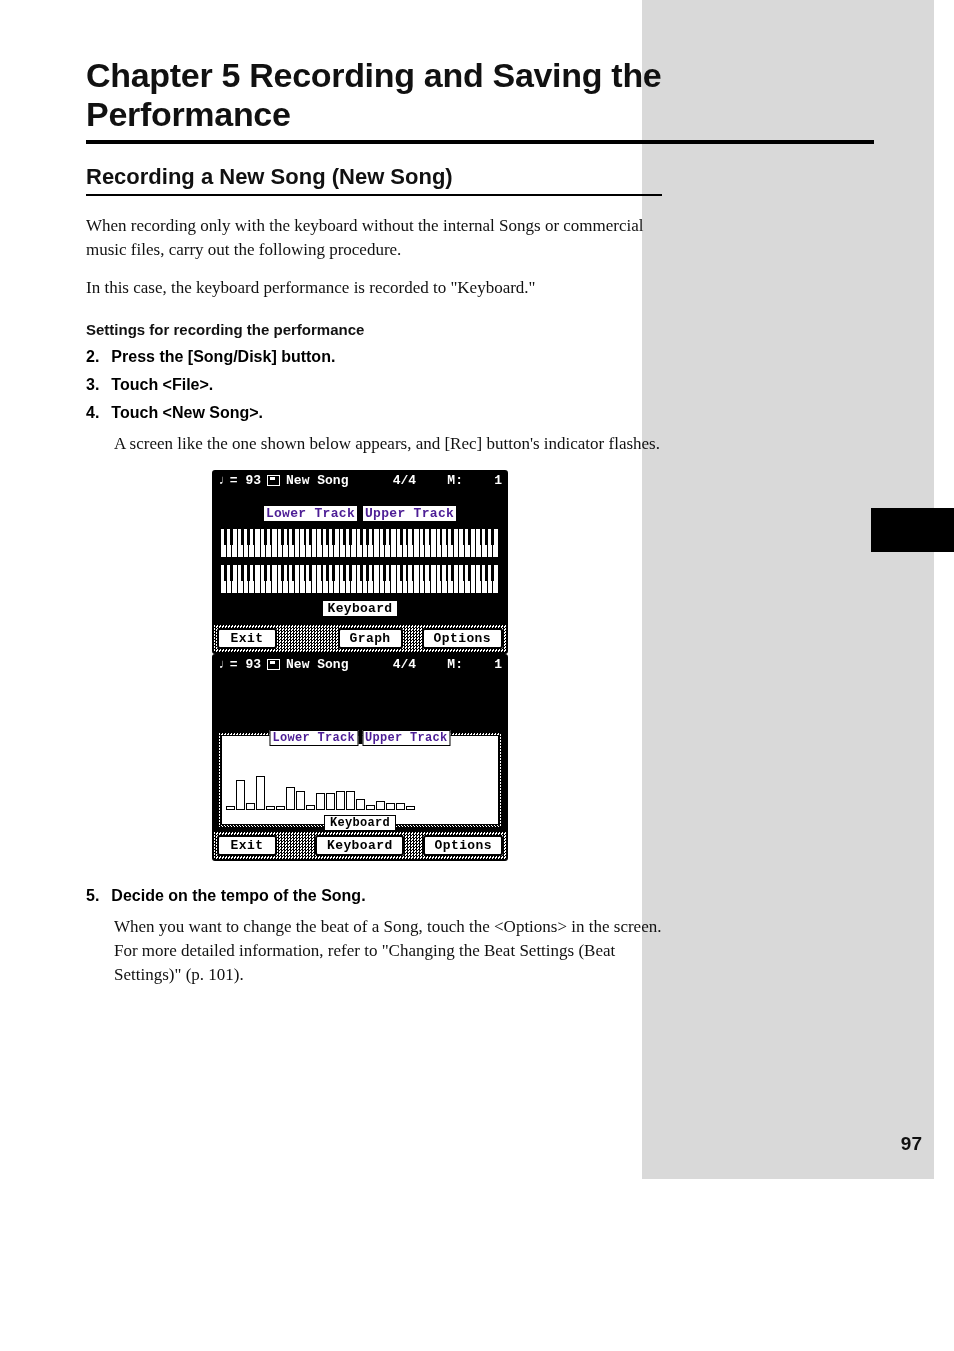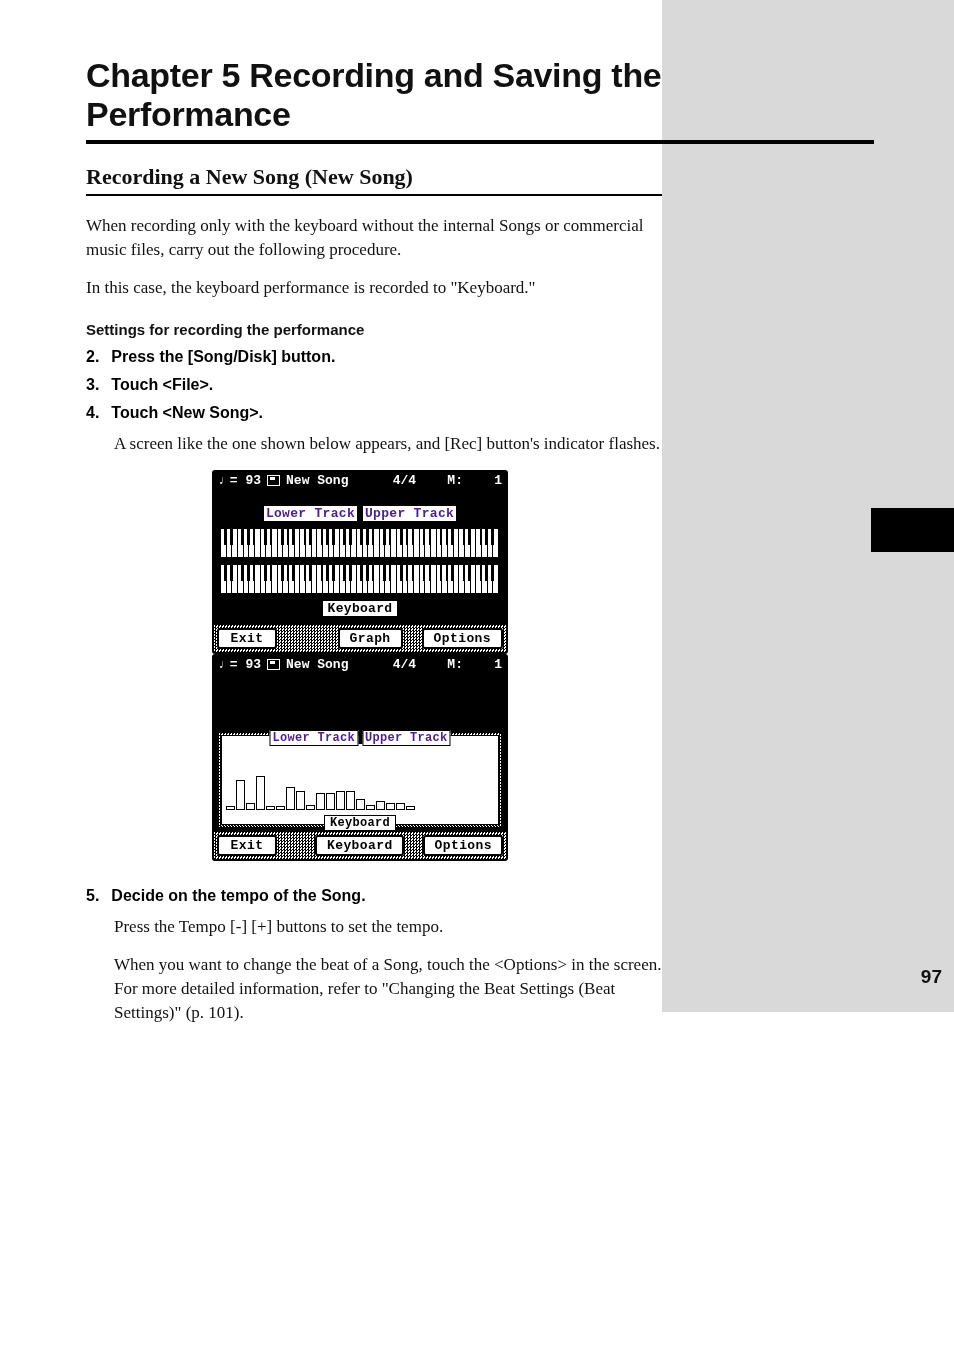"Recording a New Song (New" .subtitle { font-family: Liberation Serif, serif -> Liberation Sans, sans-serif }
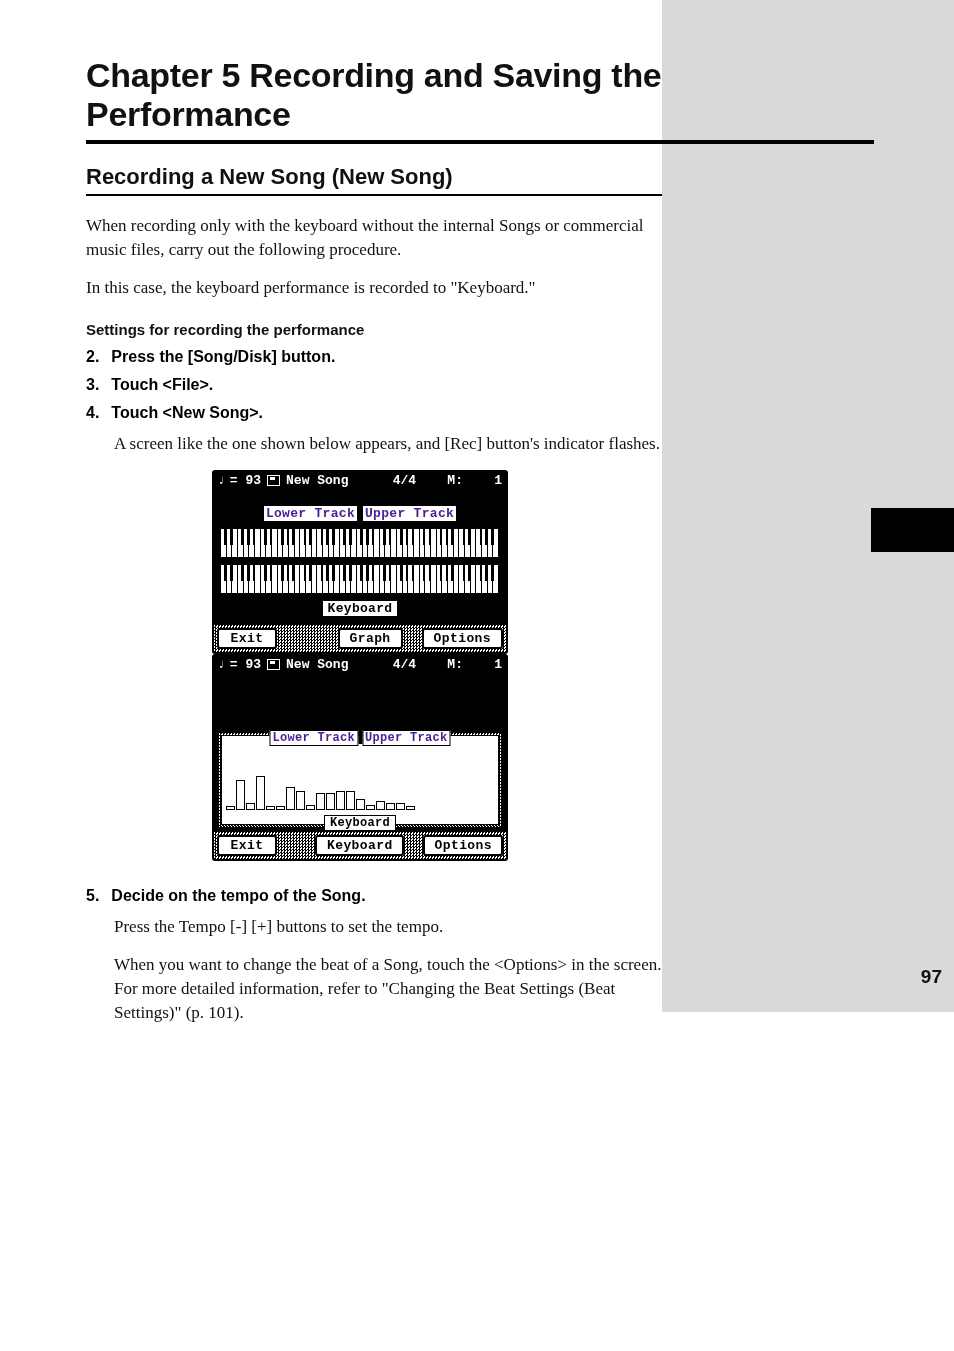"Press the Tempo [-] [+]" p.body-text { html: <p>Press the Tempo [-] [+] buttons to set the tempo.</p> -> none }
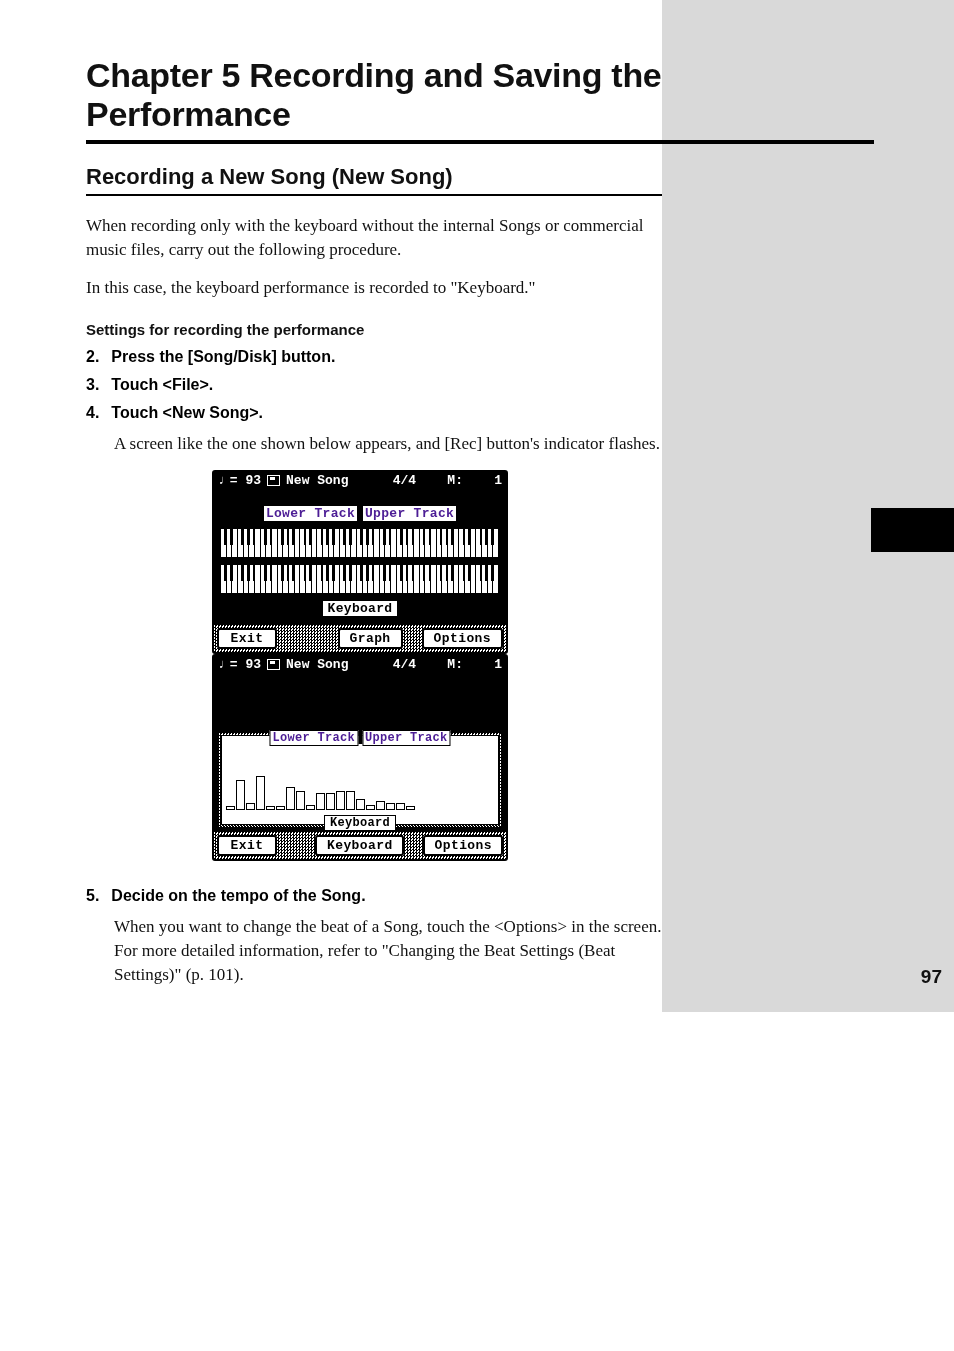"97" .sidebar { height: 1012px -> 1179px; left: 662px -> 642px }
